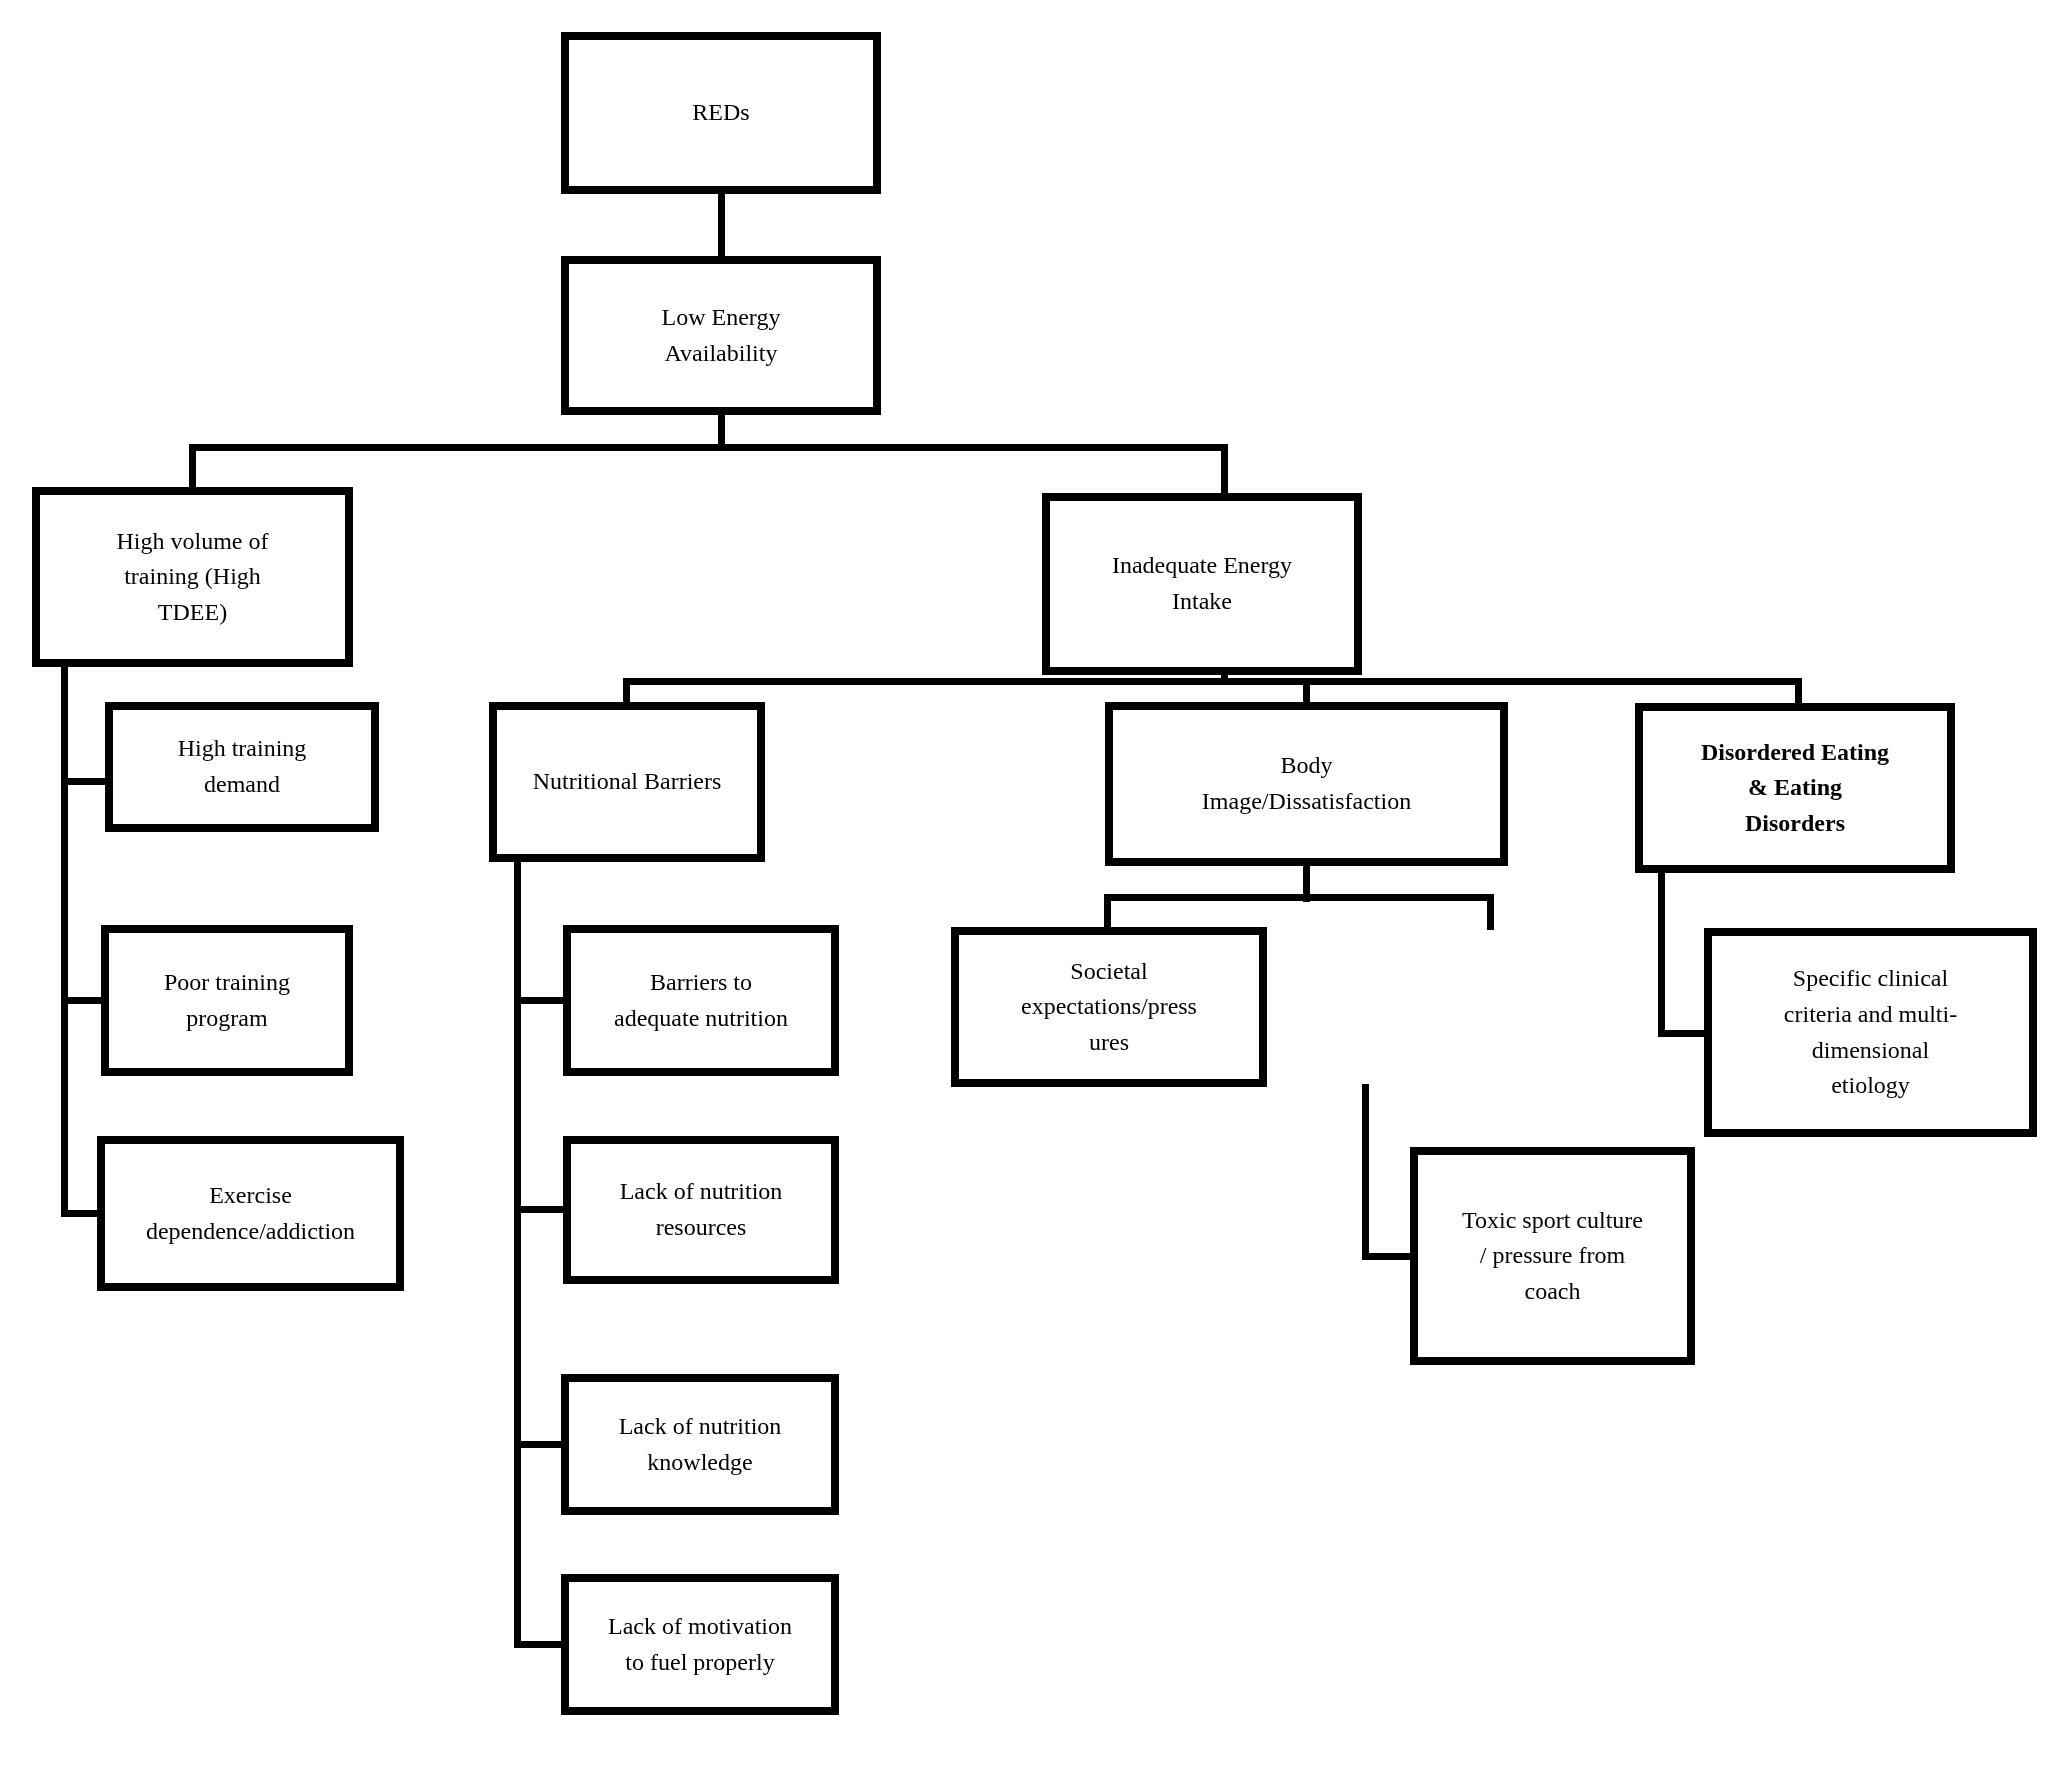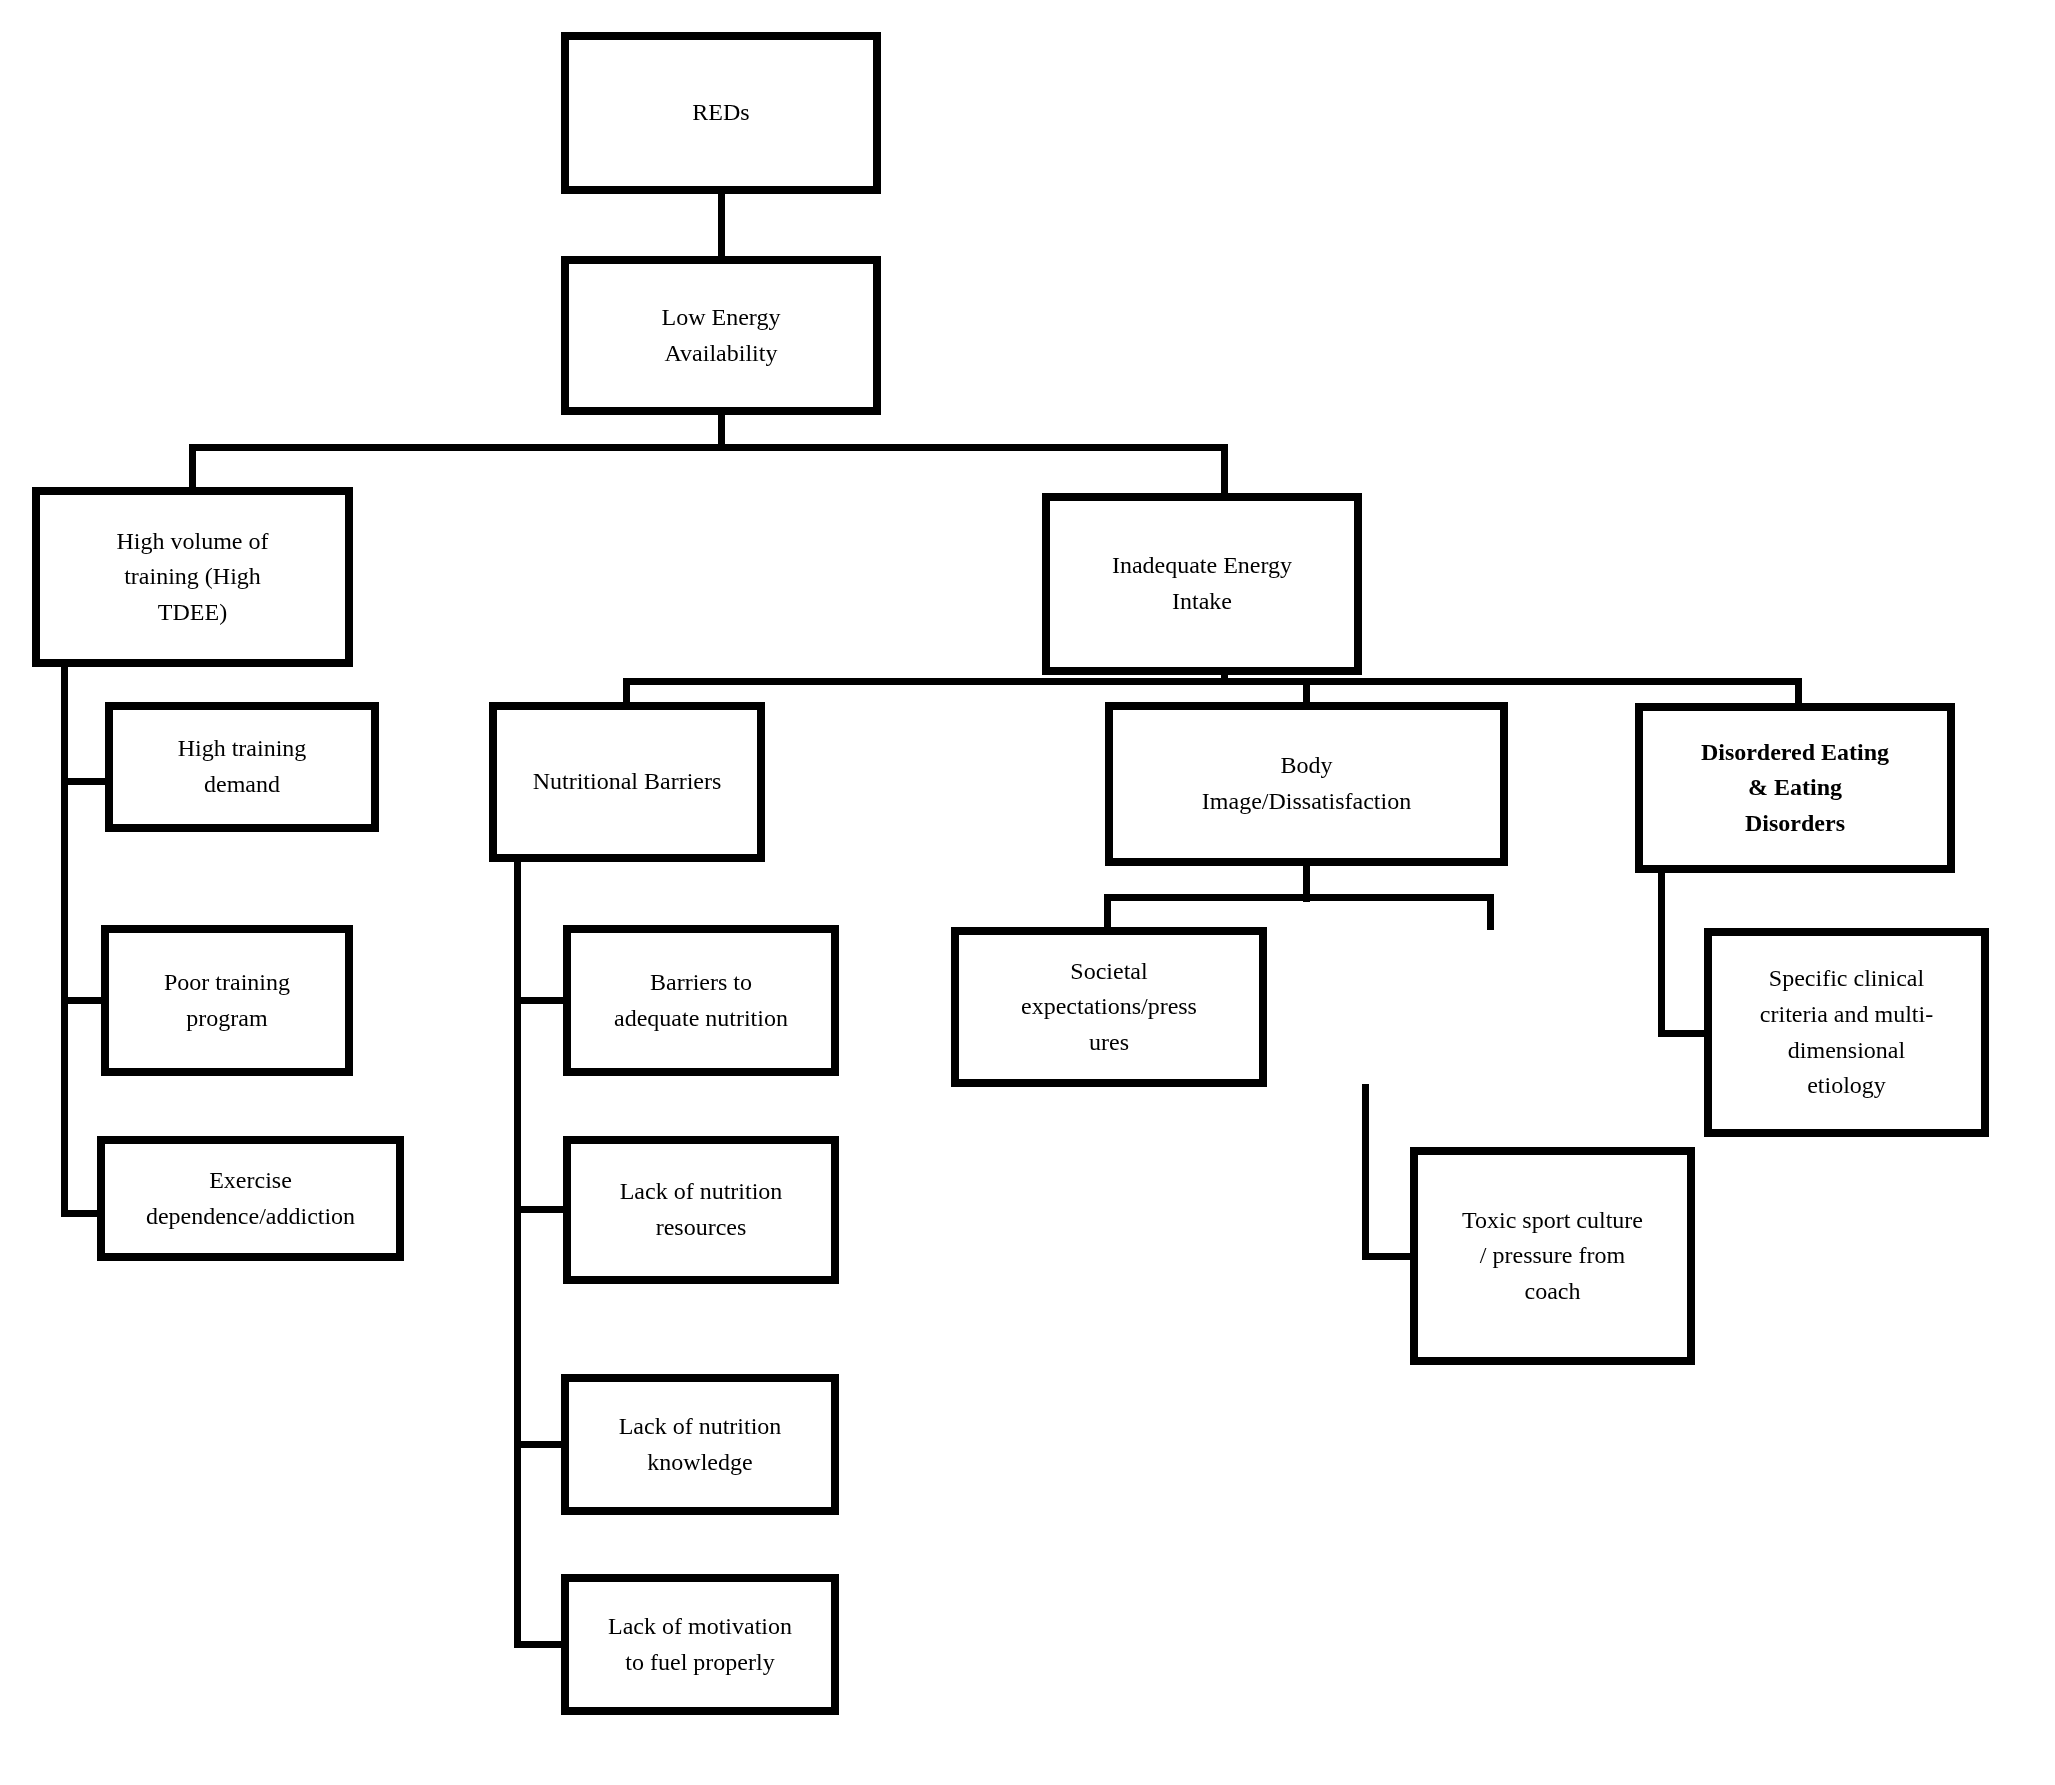"Specific clinical" div.node { width: 285px -> 333px }
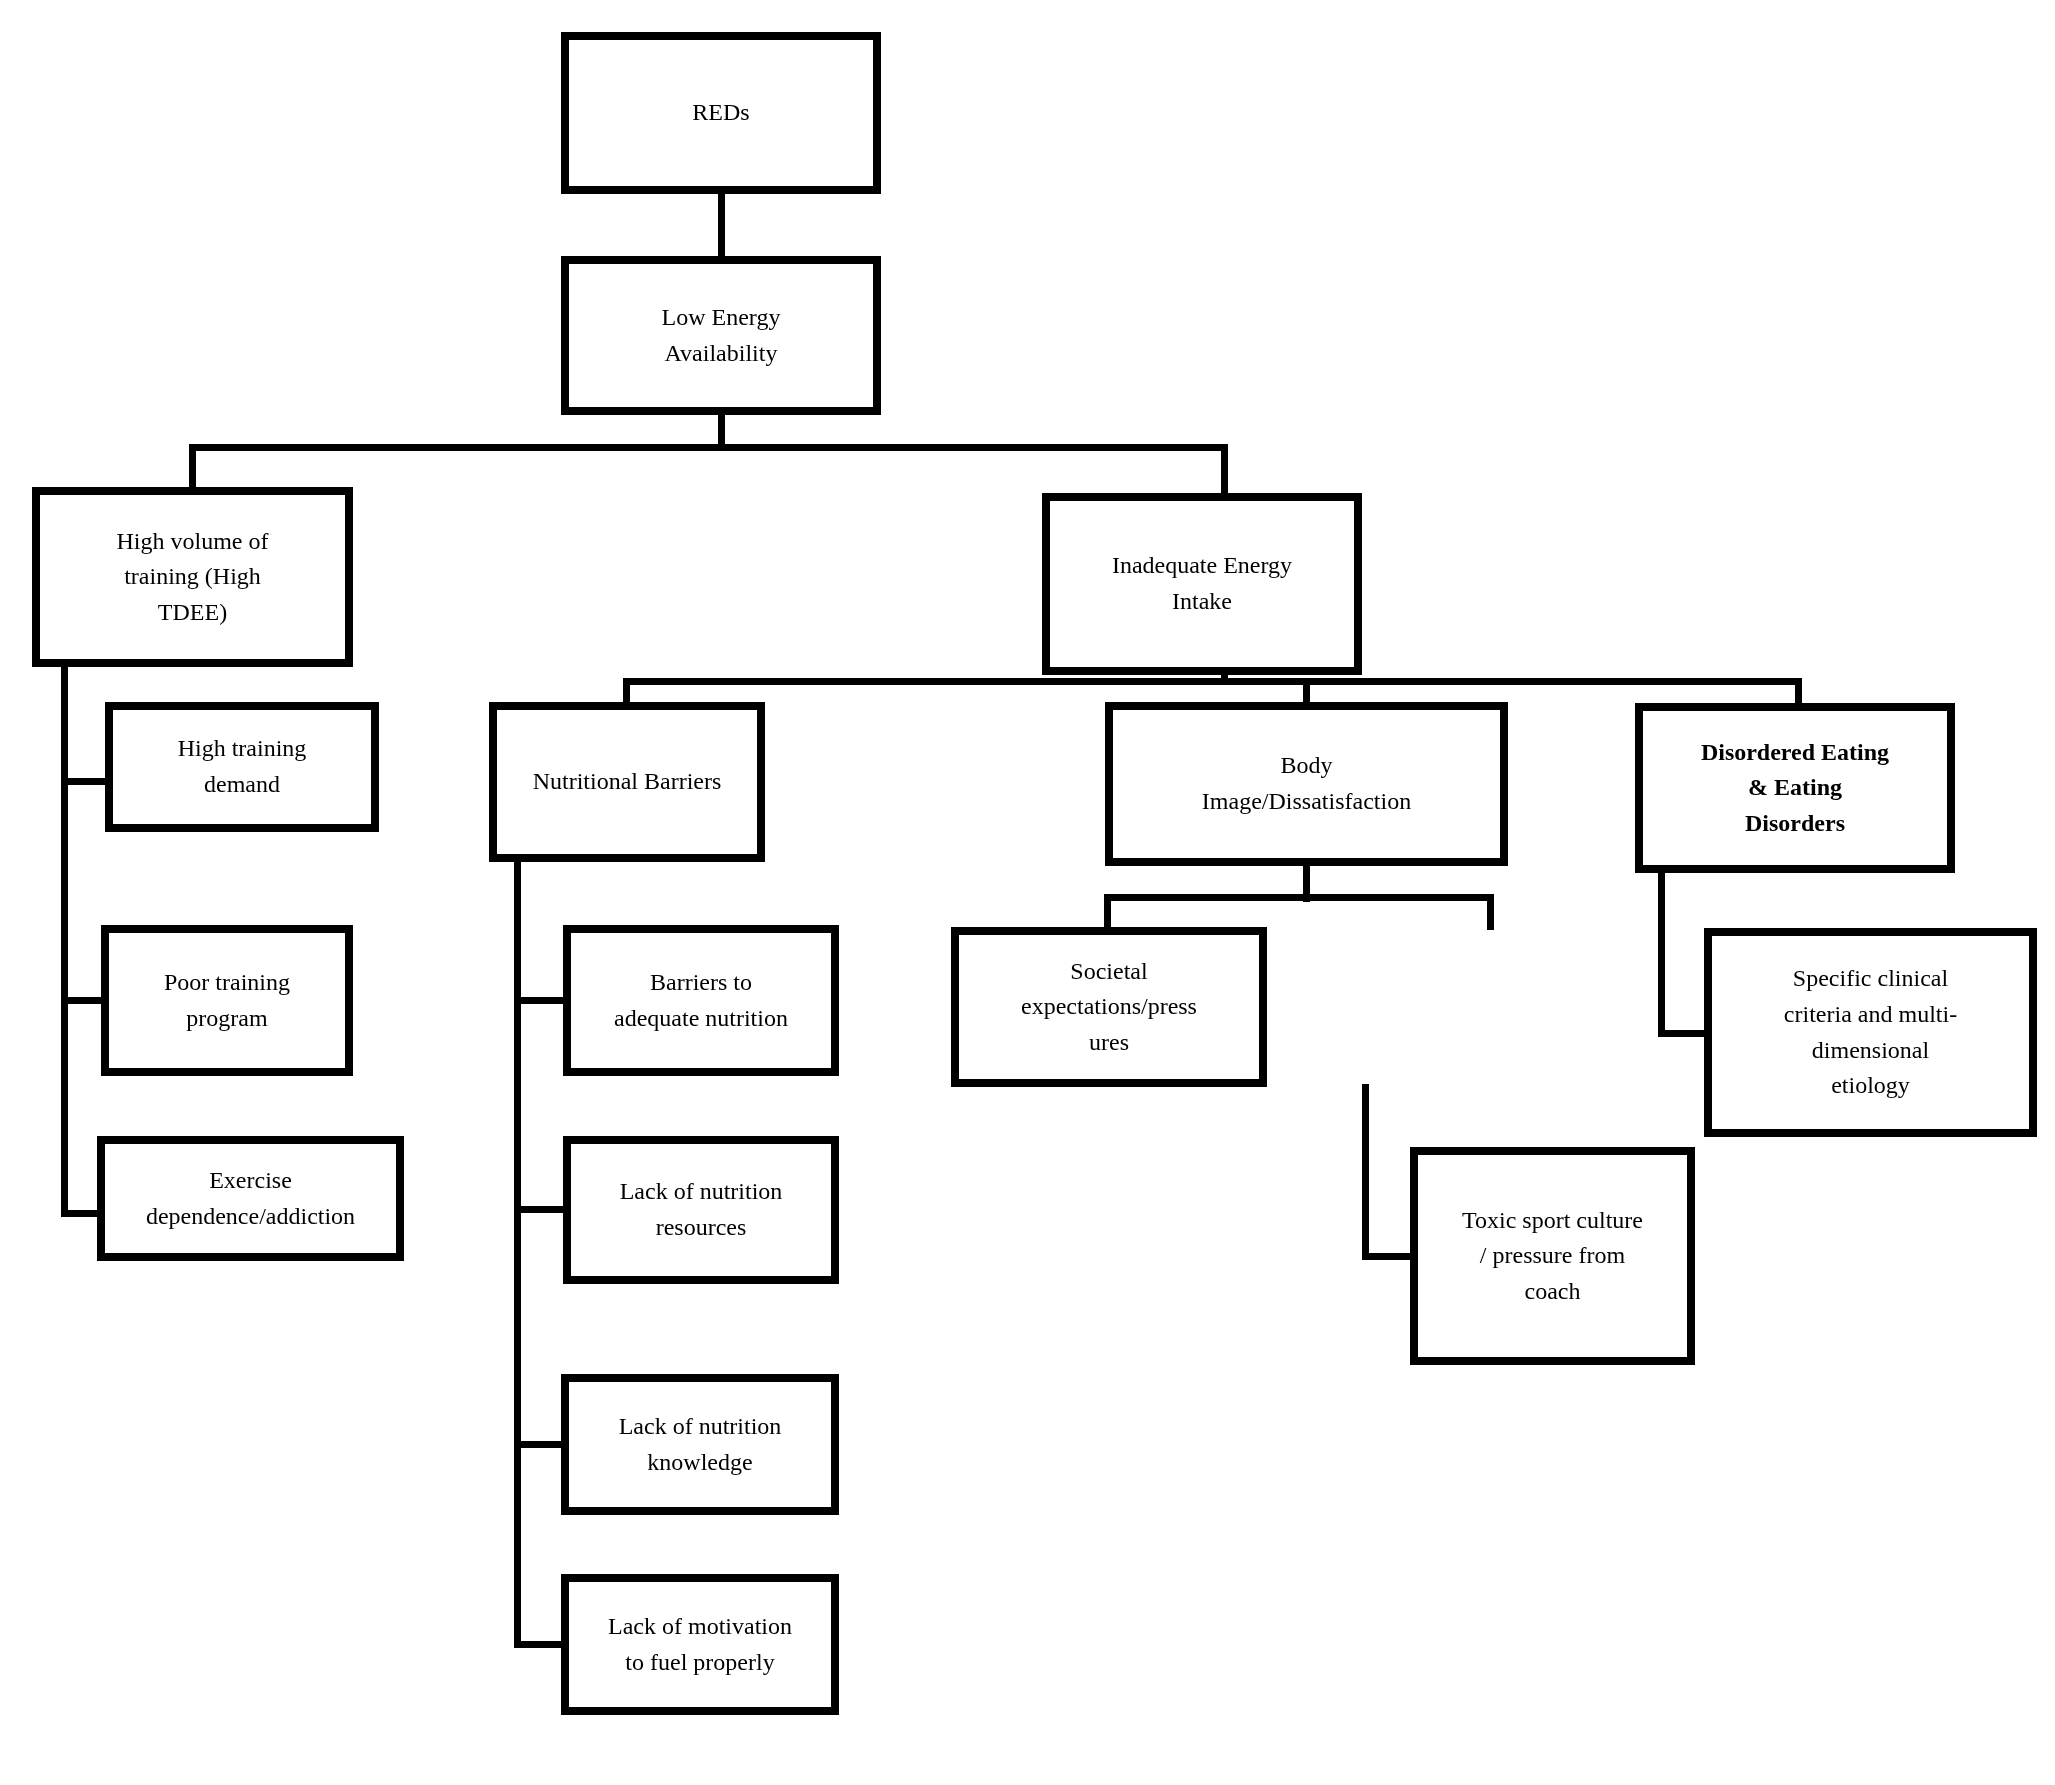"Exercise" div.node { height: 125px -> 155px }
